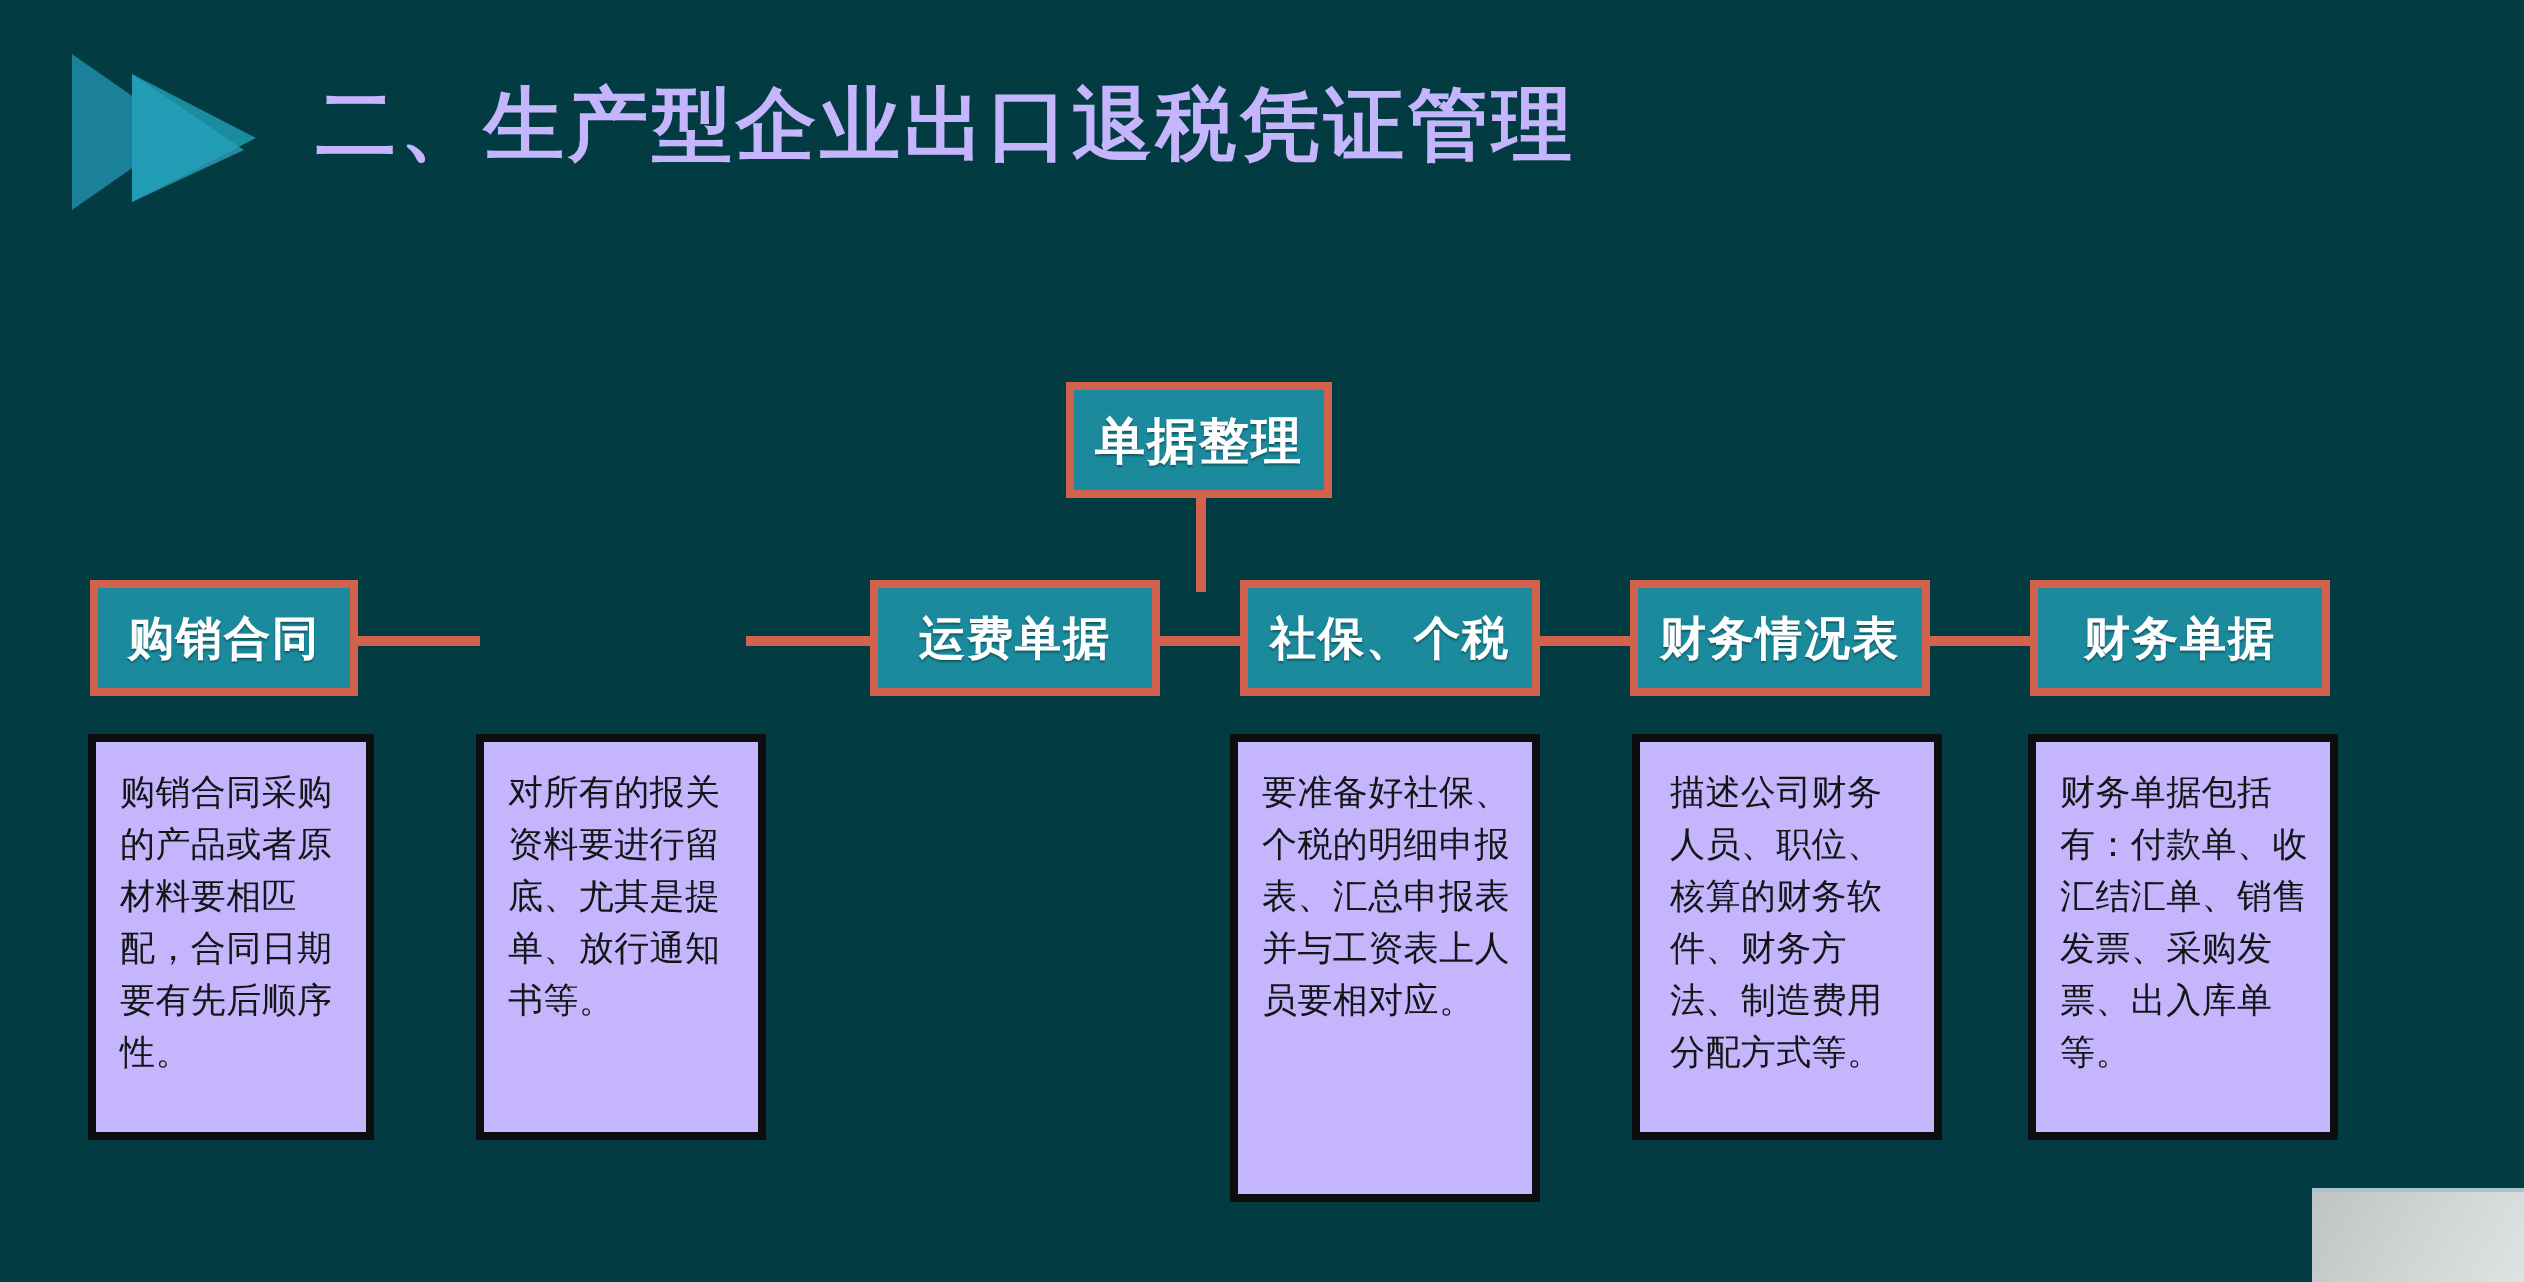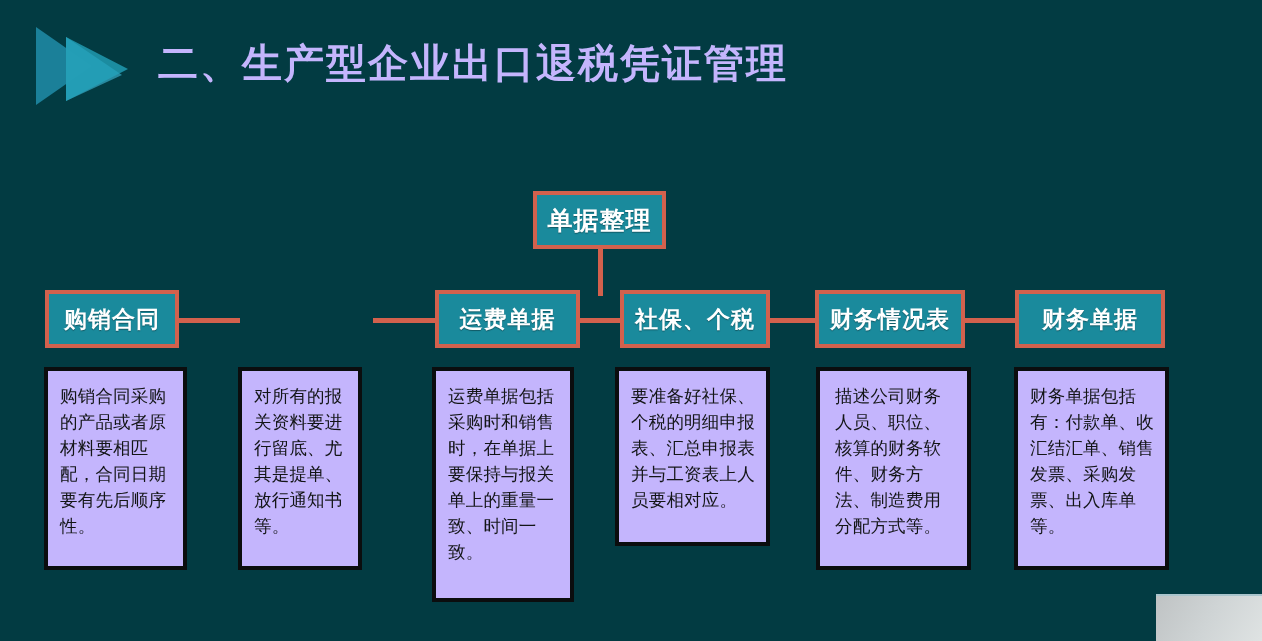"对所有的报关资料要进行留底、尤其是提单、放行通知书等。" div.desc { width: 124px -> 145px }
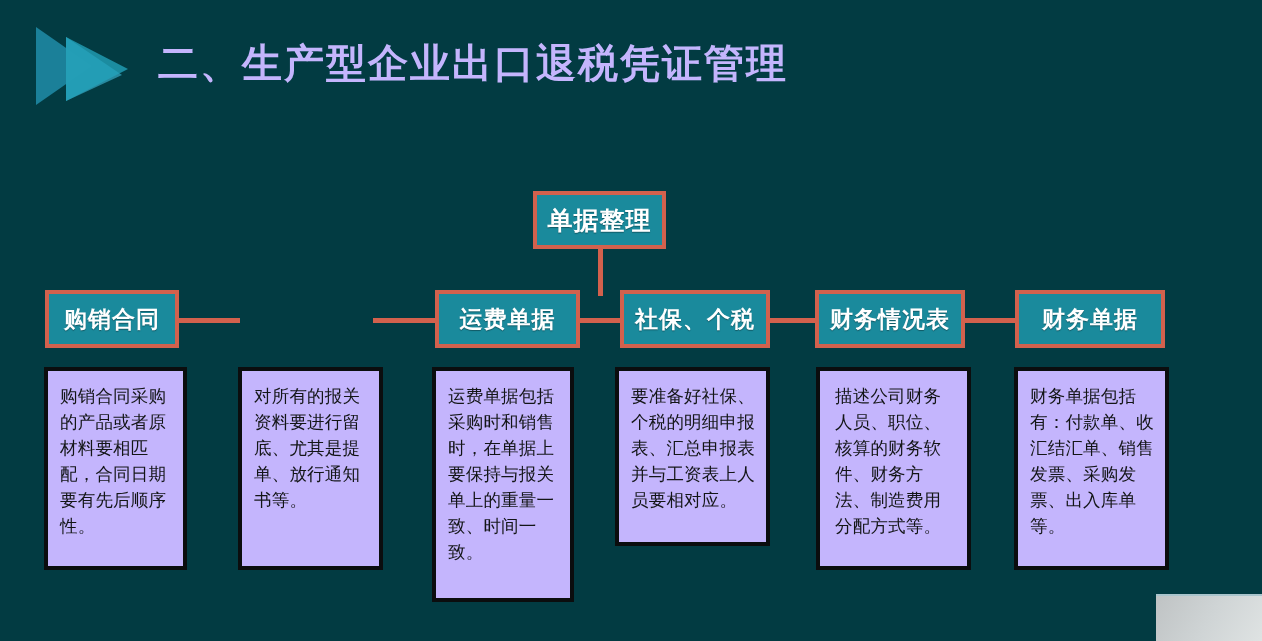"运费单据包括采购时和销售时，在单据上要保持与报关单上的重量一致、时间一致。" div.desc { html: <div>运费单据包括采购时和销售时，在单据上要保持与报关单上的重量一致、时间一致。</div> -> none }
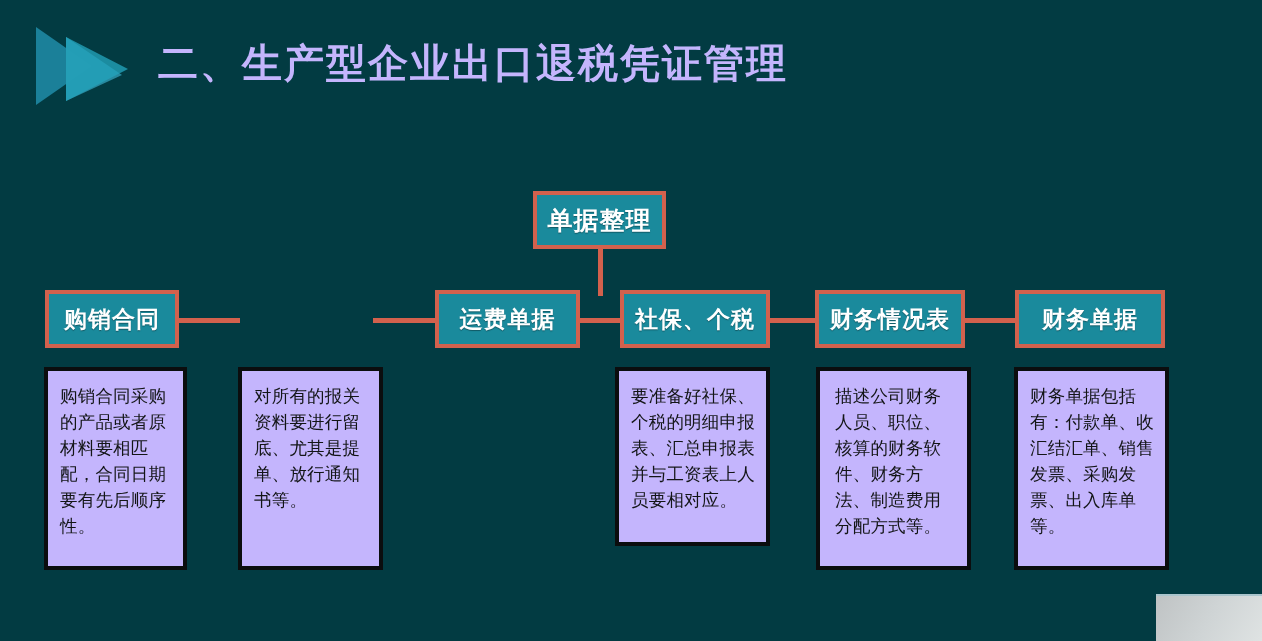"要准备好社保、个税的明细申报表、汇总申报表并与工资表上人员要相对应。" div.desc { height: 179px -> 234px }
